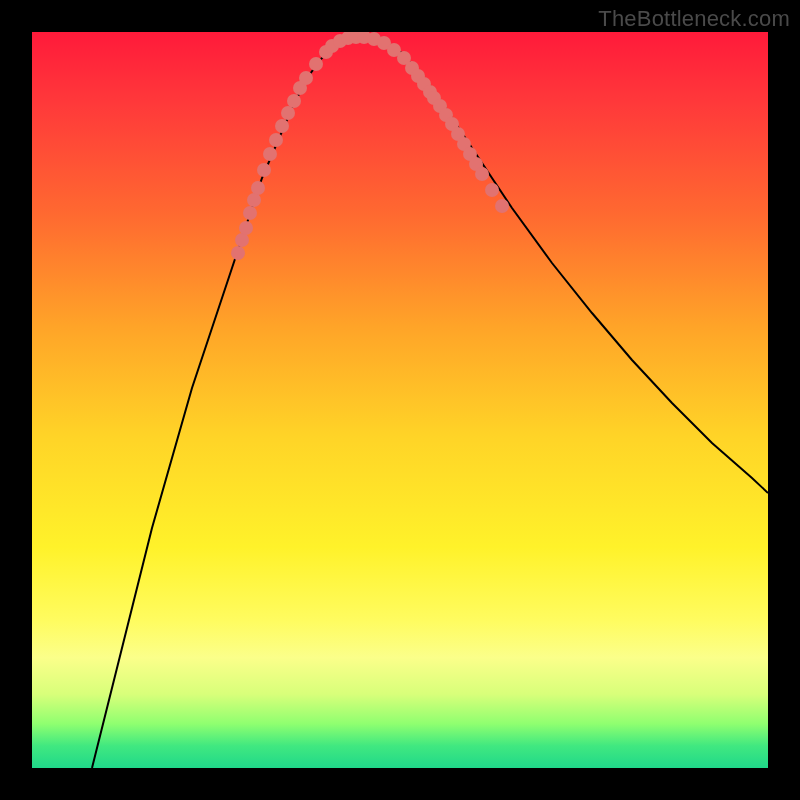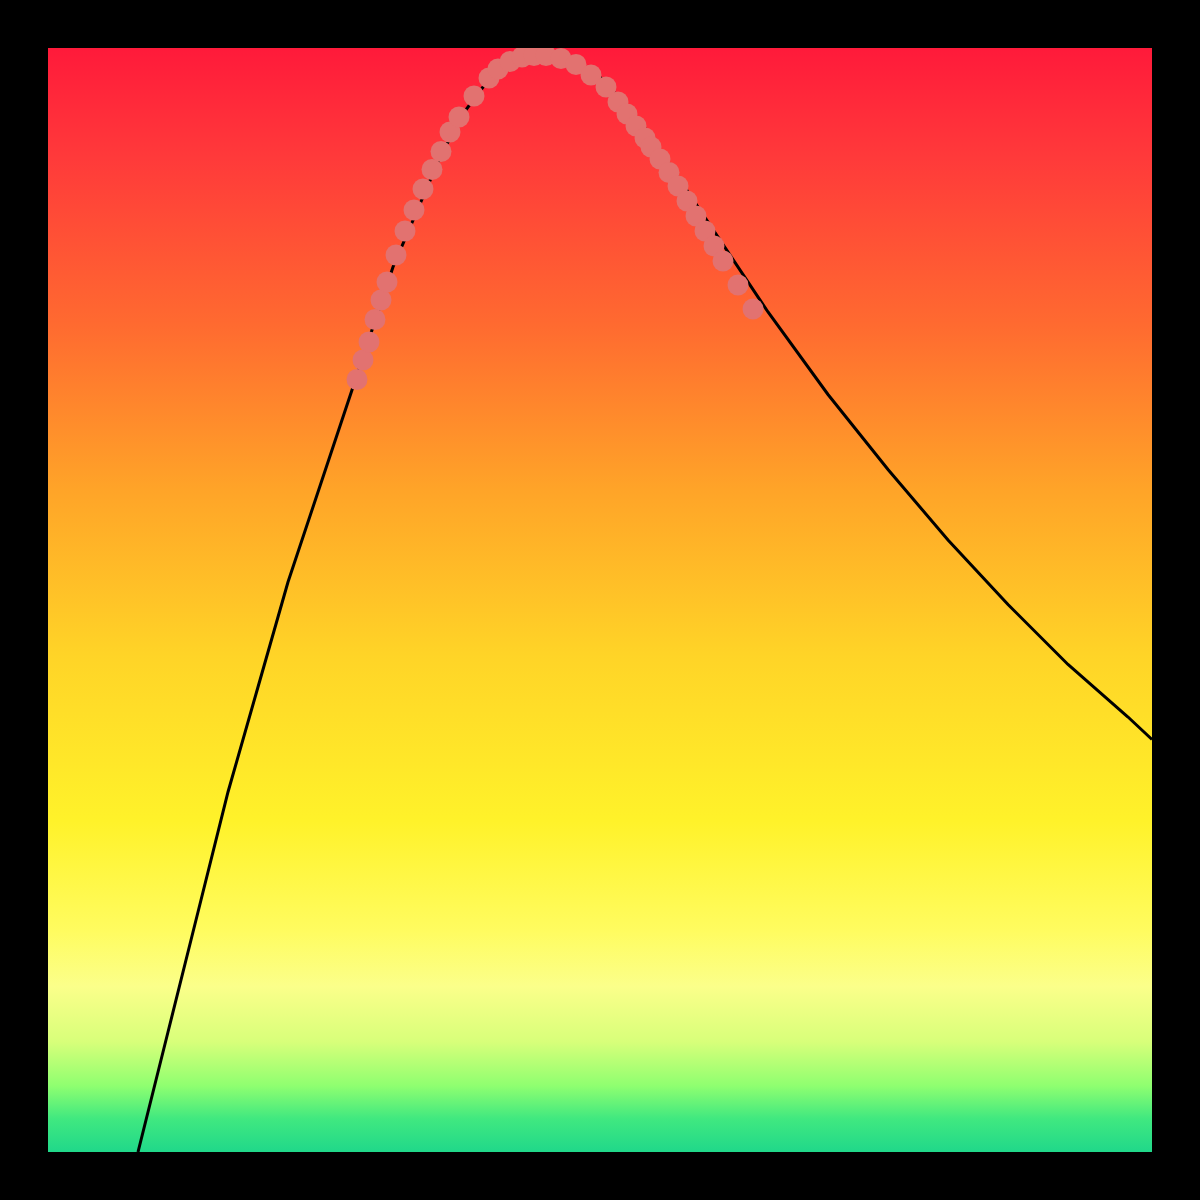"TheBottleneck.com" div.watermark { html: none -> <div>TheBottleneck.com</div> }
